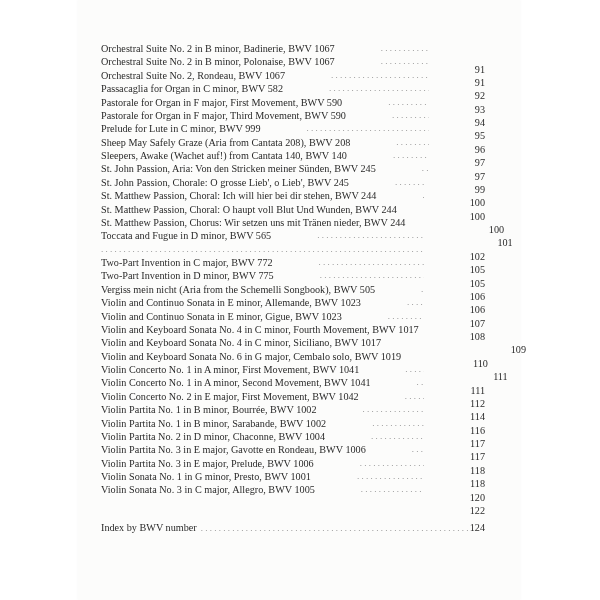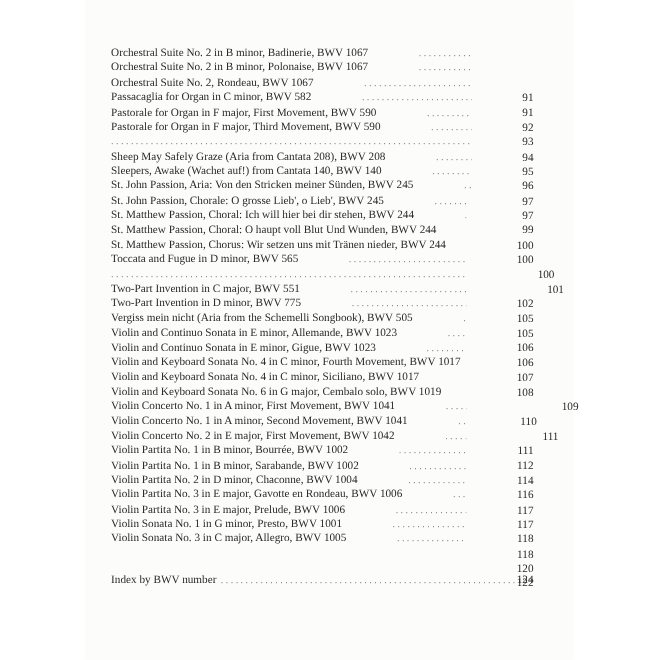"Orchestral Suite No. 2 in" .toc li { align-items: flex-start -> center }
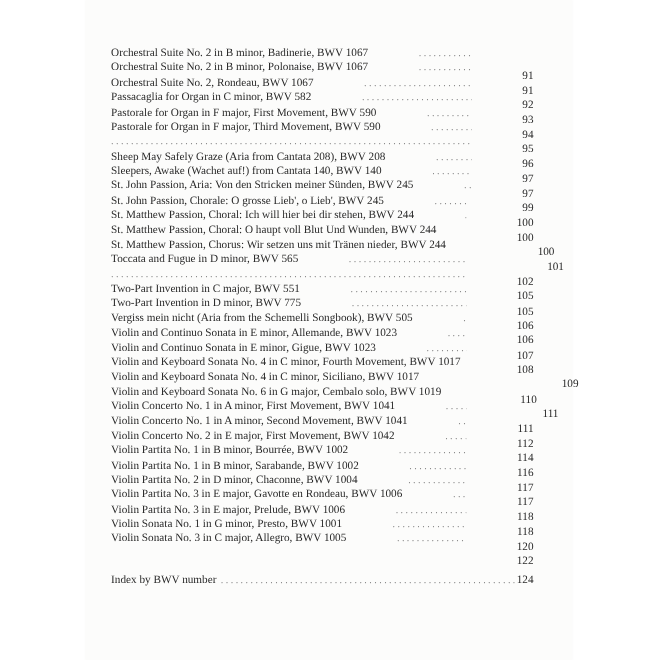"Prelude for Lute in C" span.title { html: none -> <span>Prelude for Lute in C minor, BWV 999</span> }
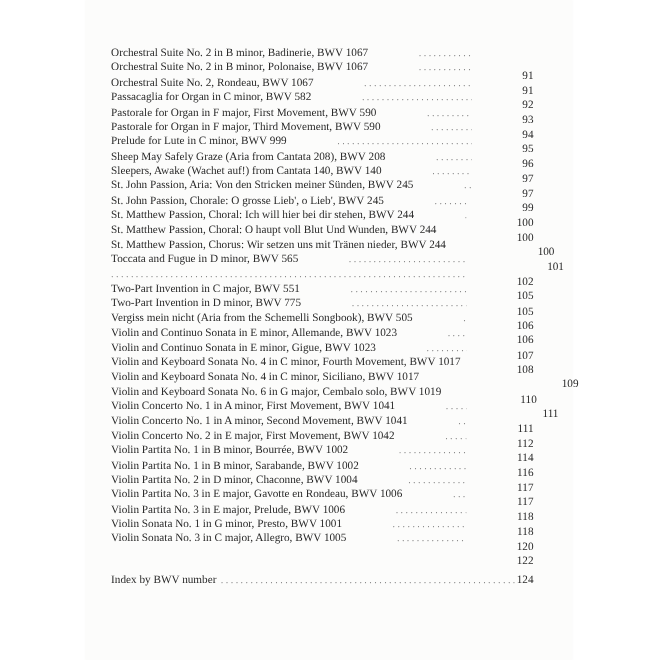"Two-Part Invention in C major," span.title { text: 551 -> 772 }
